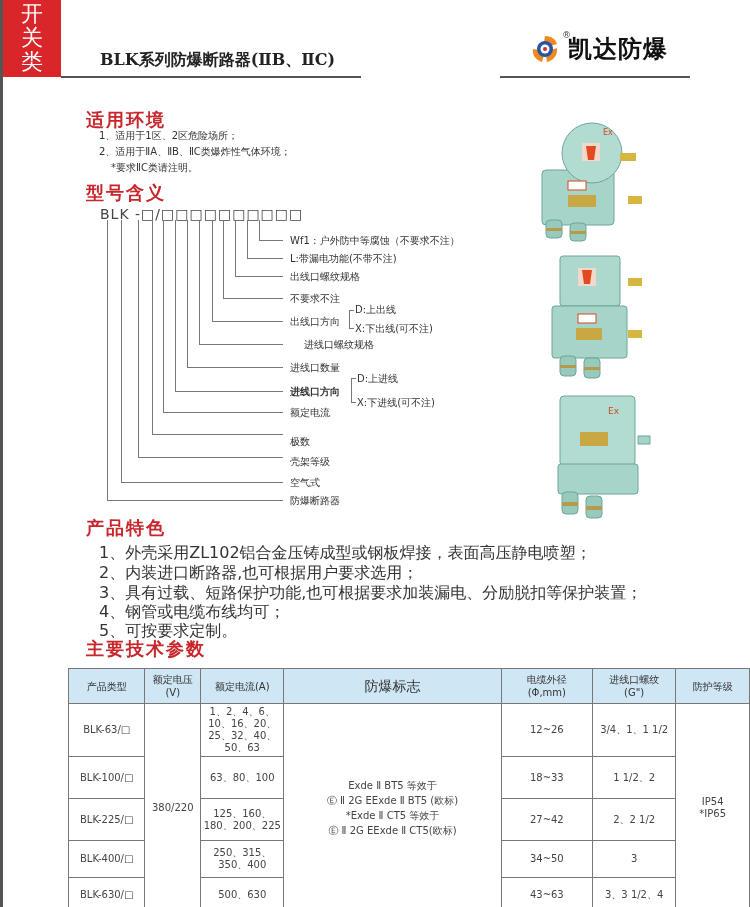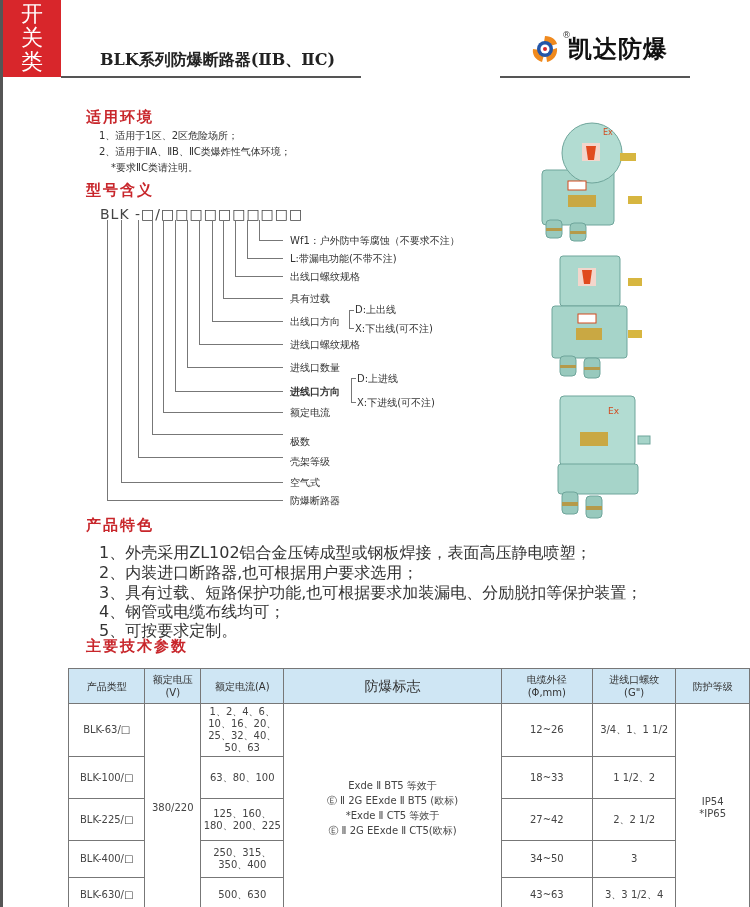"适用环境" .sec-title { font-size: 15px -> 18px }
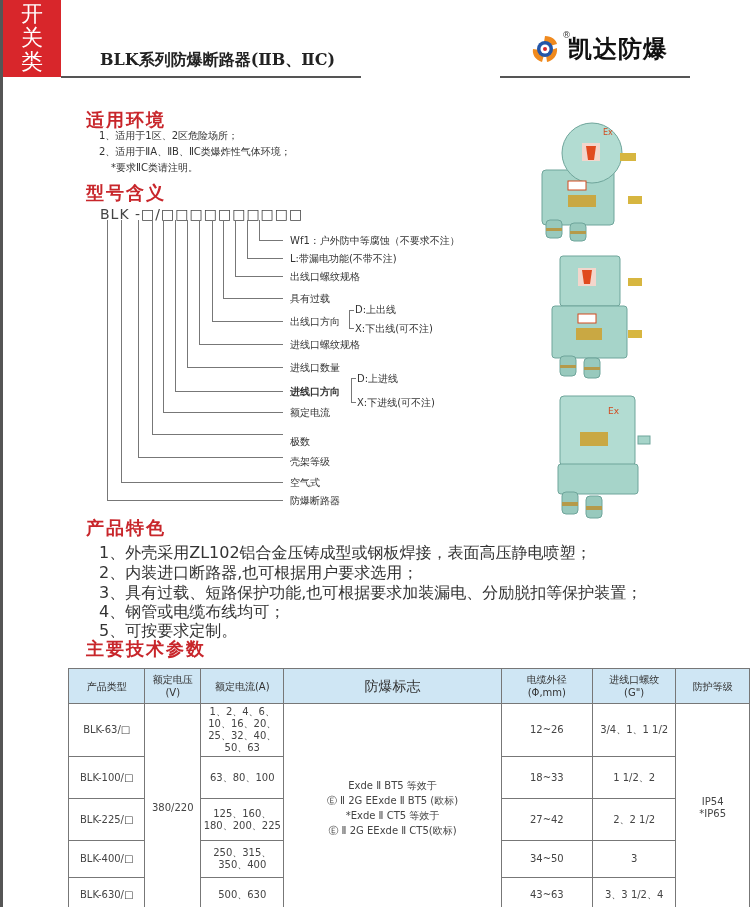"具有过载" div.abs { text: 具有过载 -> 不要求不注 }
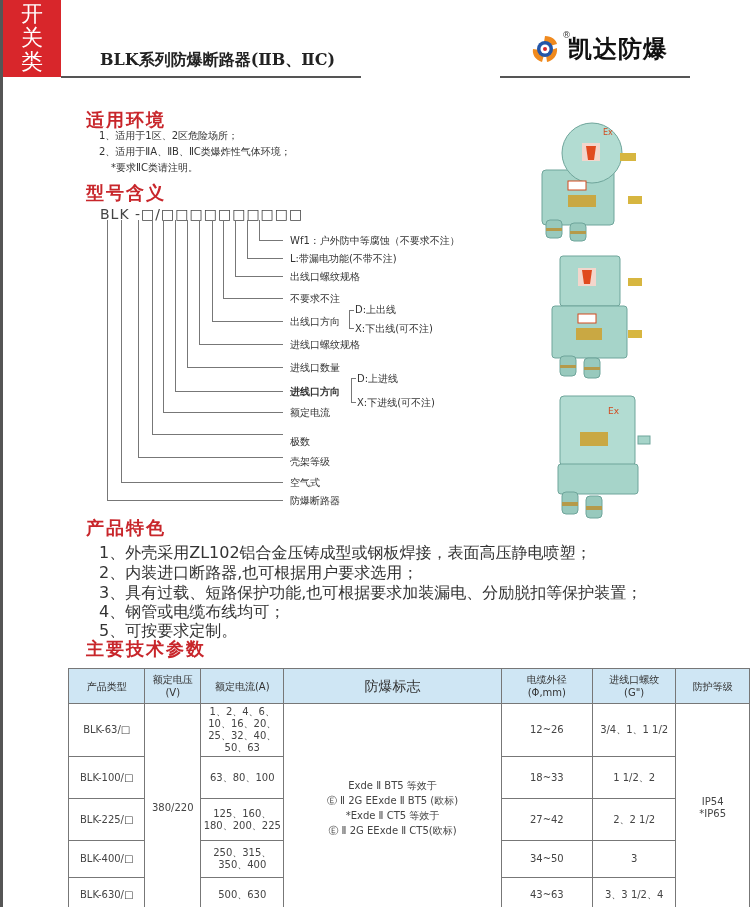"进线口螺纹规格" div.abs { left: 290px -> 304px }
